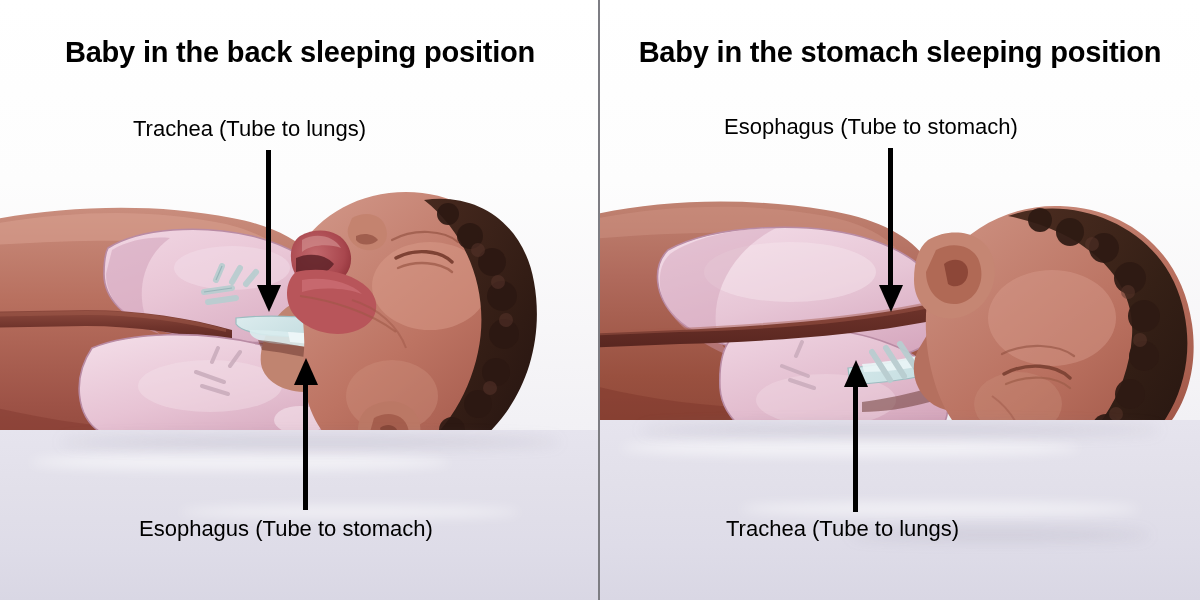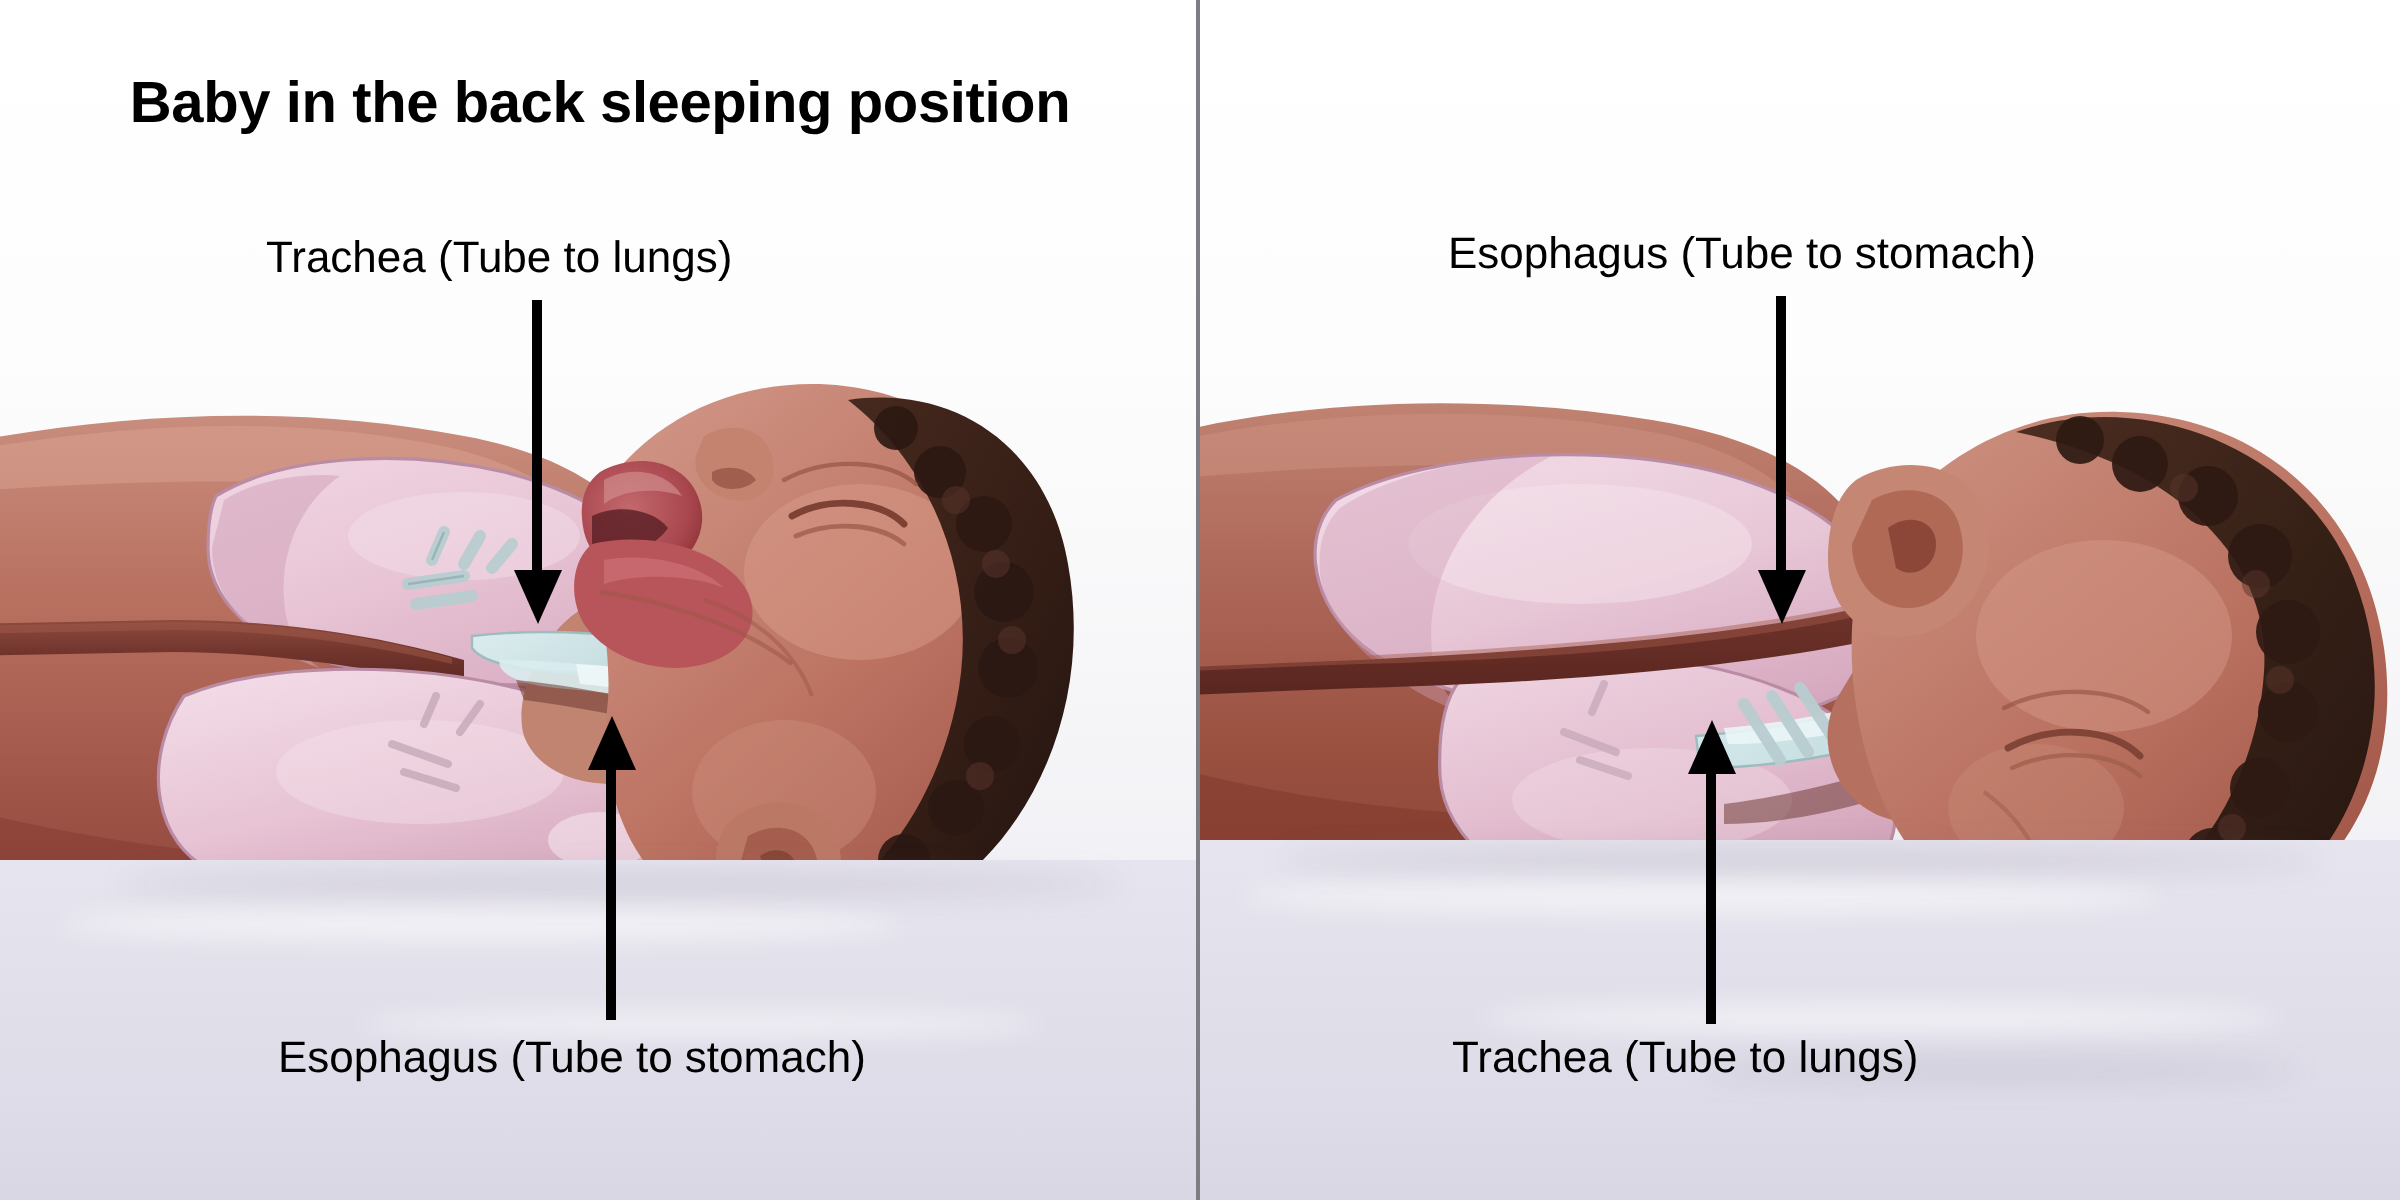"Baby in the stomach sleeping" div.title { html: none -> <div>Baby in the stomach sleeping position</div> }
